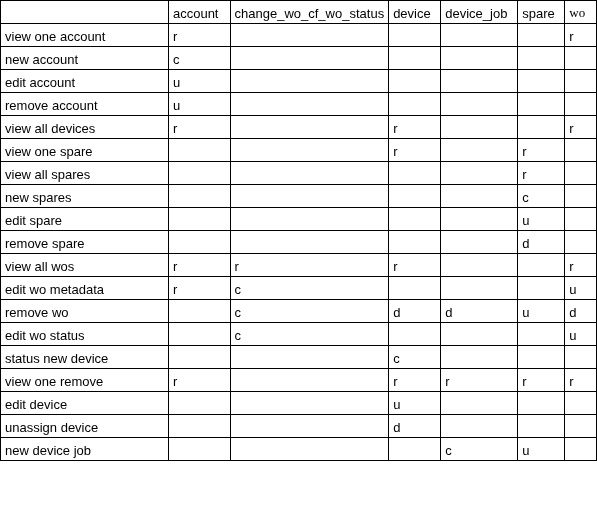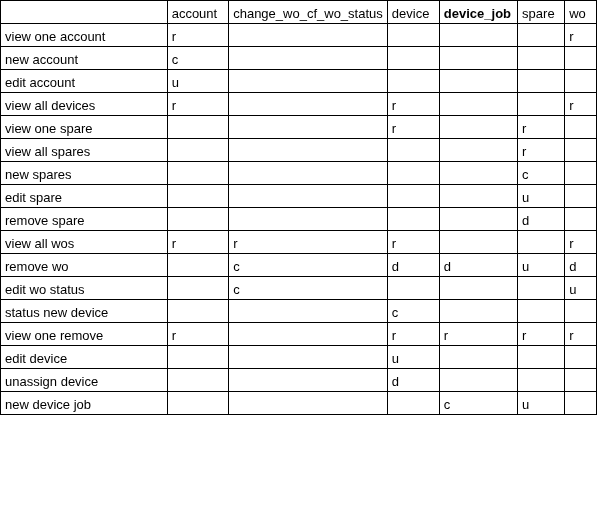"device_job" .col-devicejob { font-weight: bold -> none }
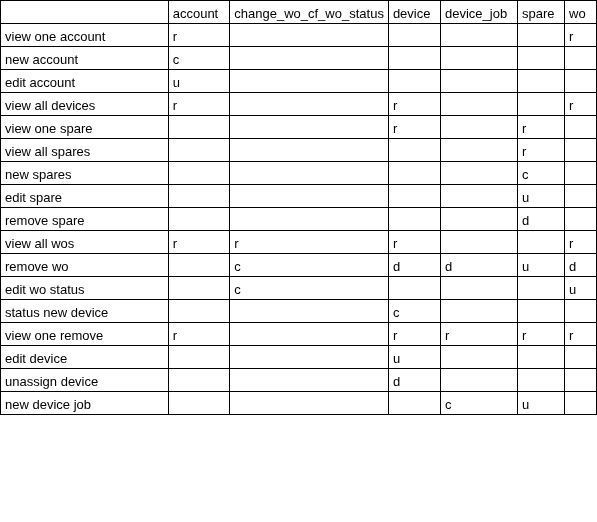"wo" .col-wo { font-family: none -> Liberation Serif, serif }
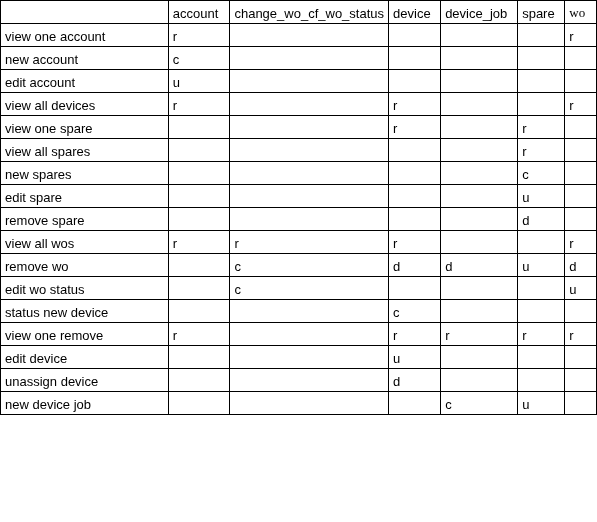"remove account" tr { html: none -> <tr> <td>remove account</td> <td>u</td> <td></td> <td></td> <td></td> <td></td> <td></td> </tr> }
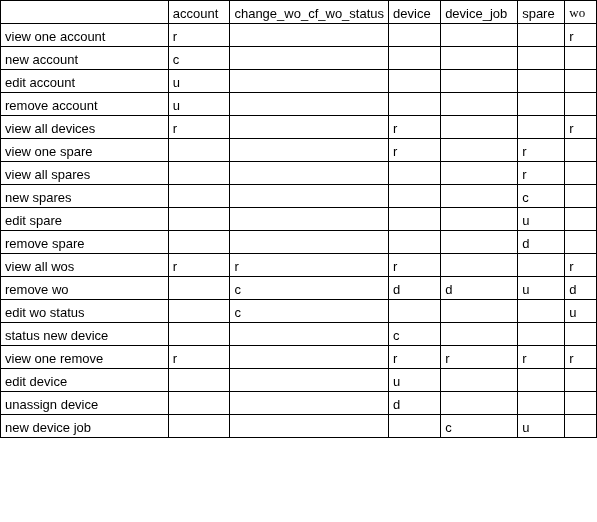"edit wo metadata" tr { html: none -> <tr> <td>edit wo metadata</td> <td>r</td> <td>c</td> <td></td> <td></td> <td></td> <td>u</td> </tr> }
